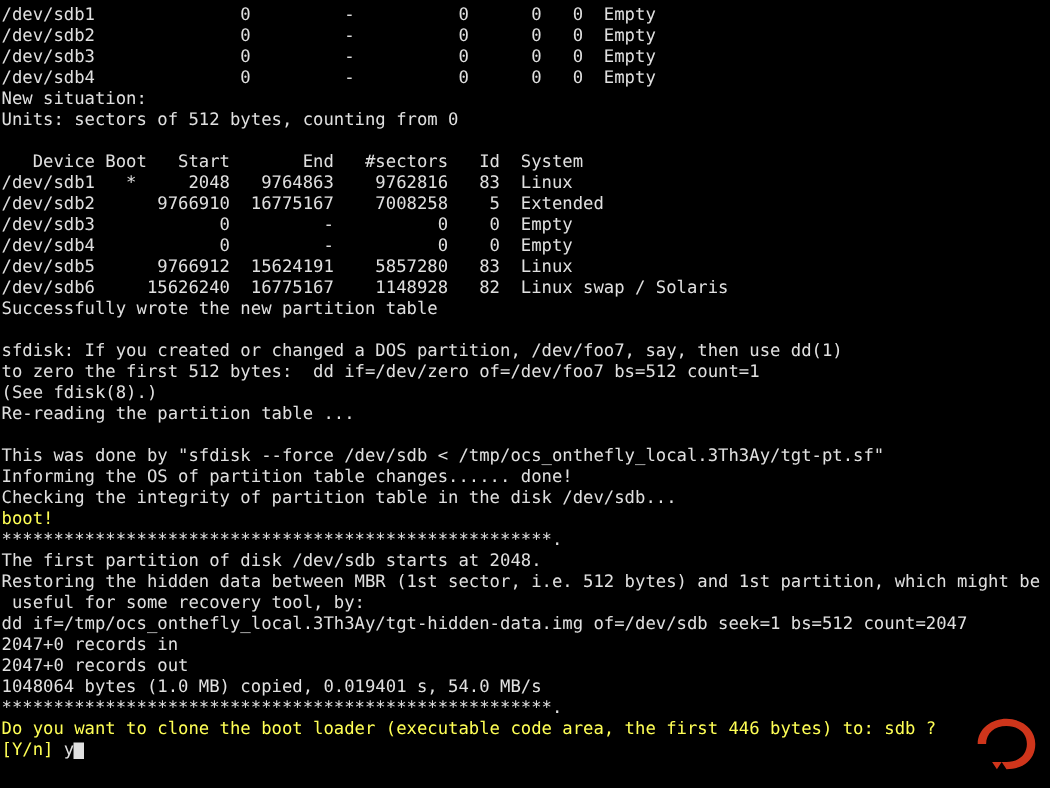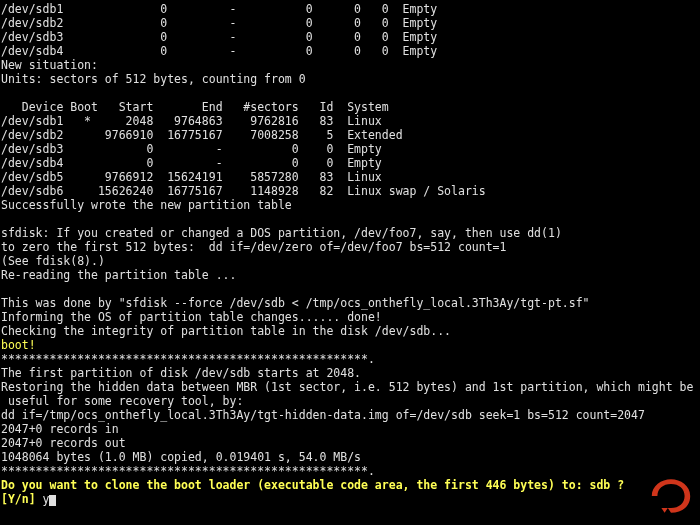"Do you want to clone" .yellow-bold { font-weight: bold -> normal }
